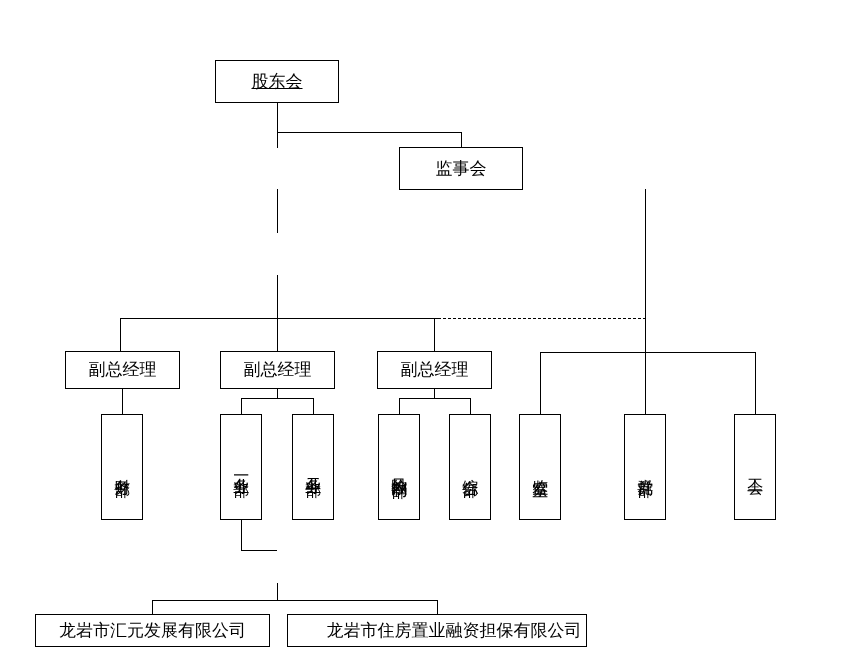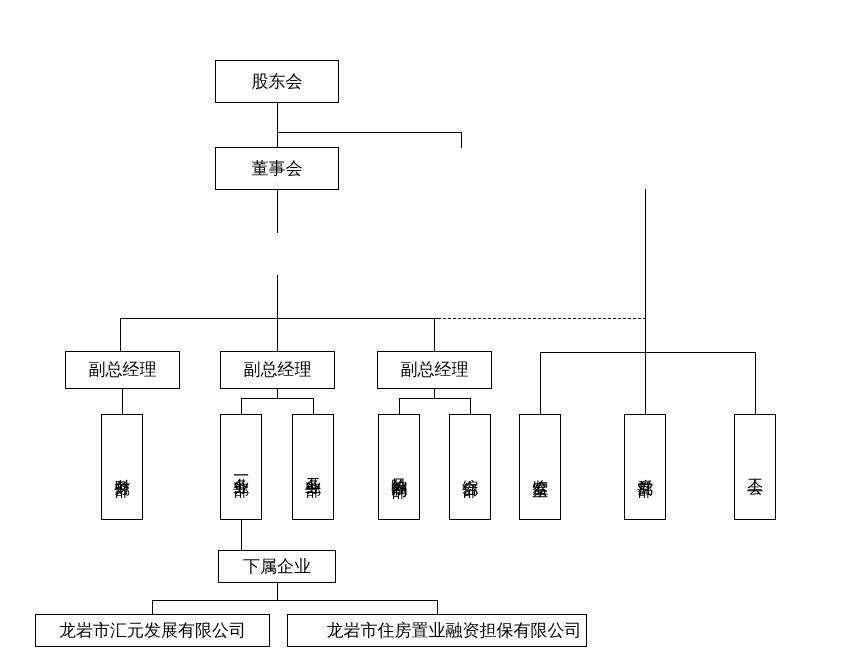"股东会" div.node { text-decoration: none -> underline }
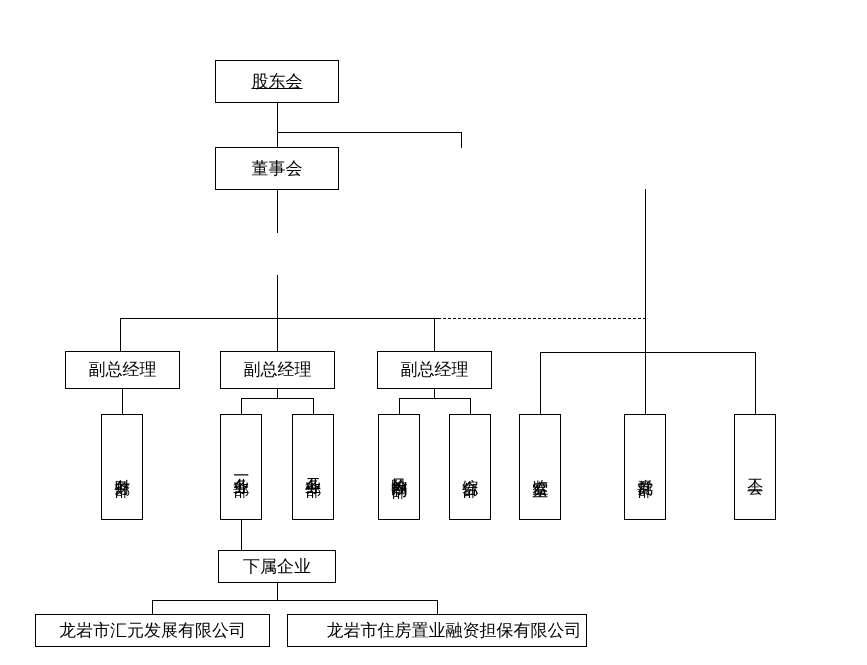"董事会" div.node { html: <div>董事会</div> -> none }
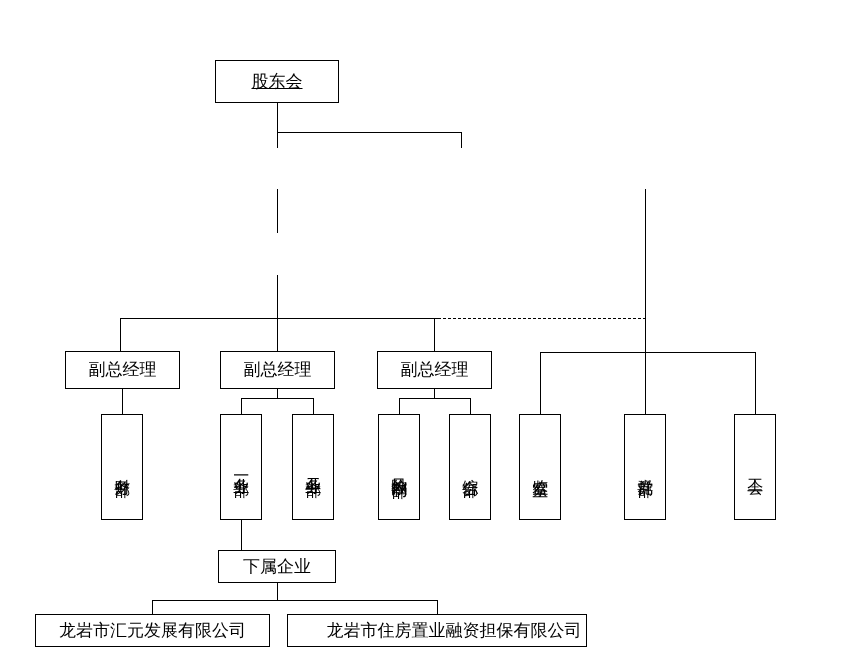"监事会" div.node { html: none -> <div>监事会</div> }
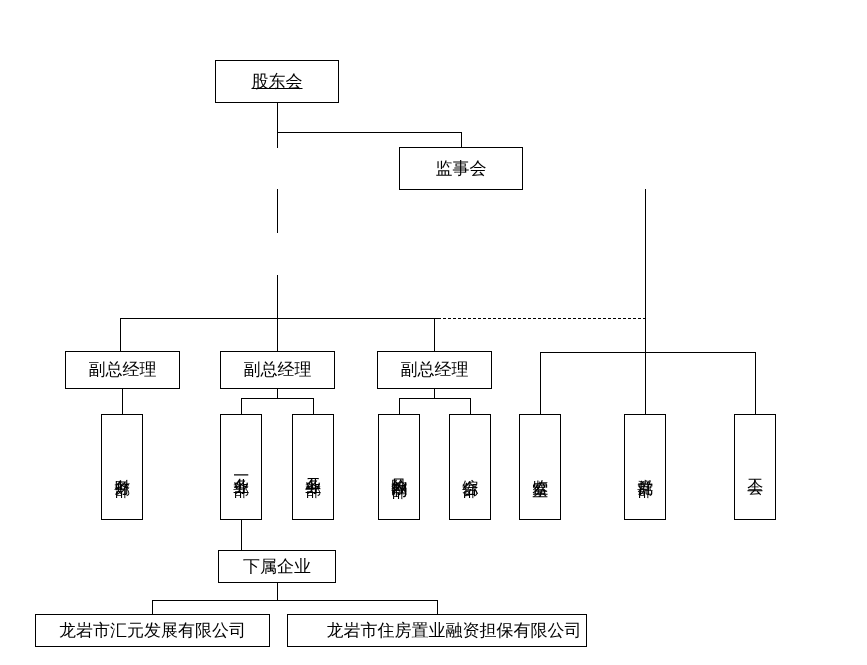"下属企业" div.node { html: <div>下属企业</div> -> none }
